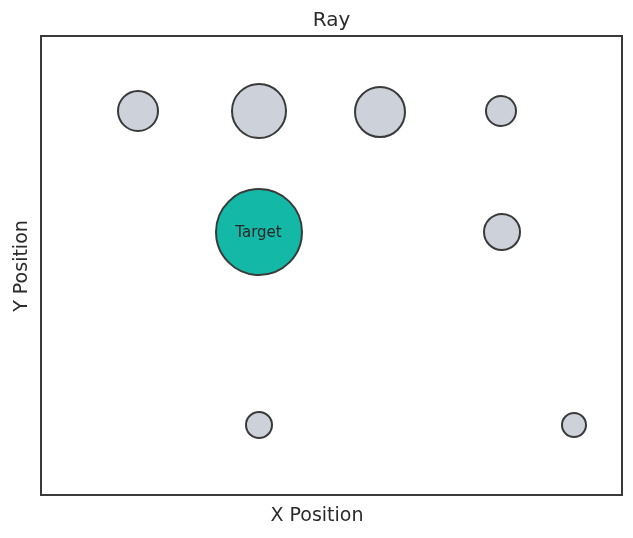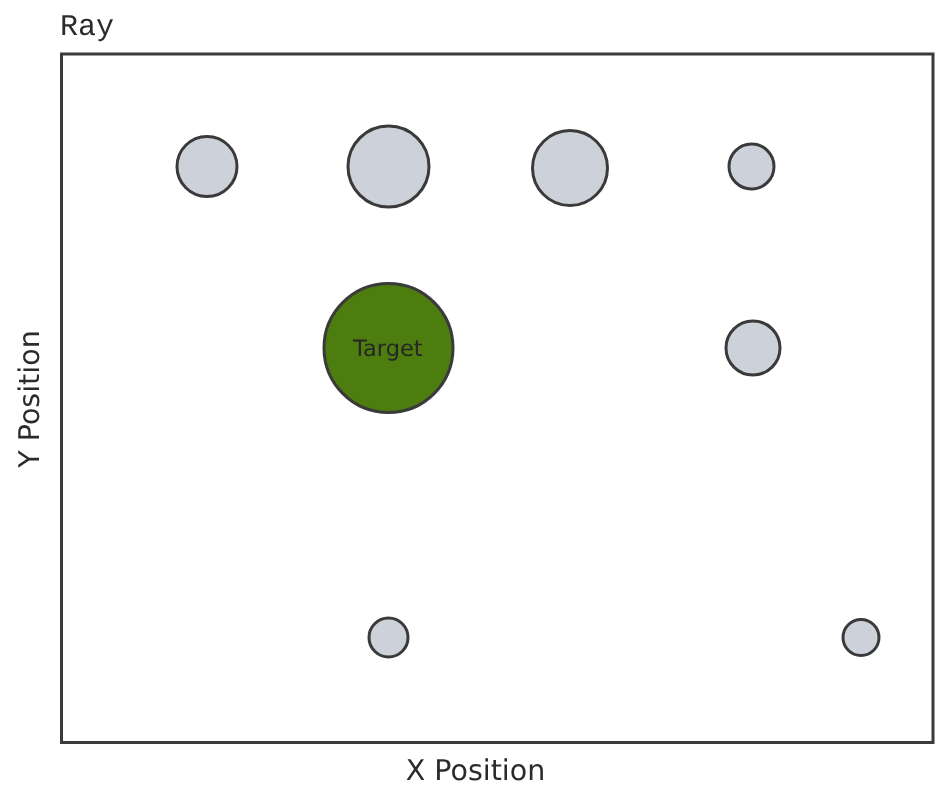"Ray" .chart-title { font-family: Liberation Mono, monospace -> none; text-align: left -> center }
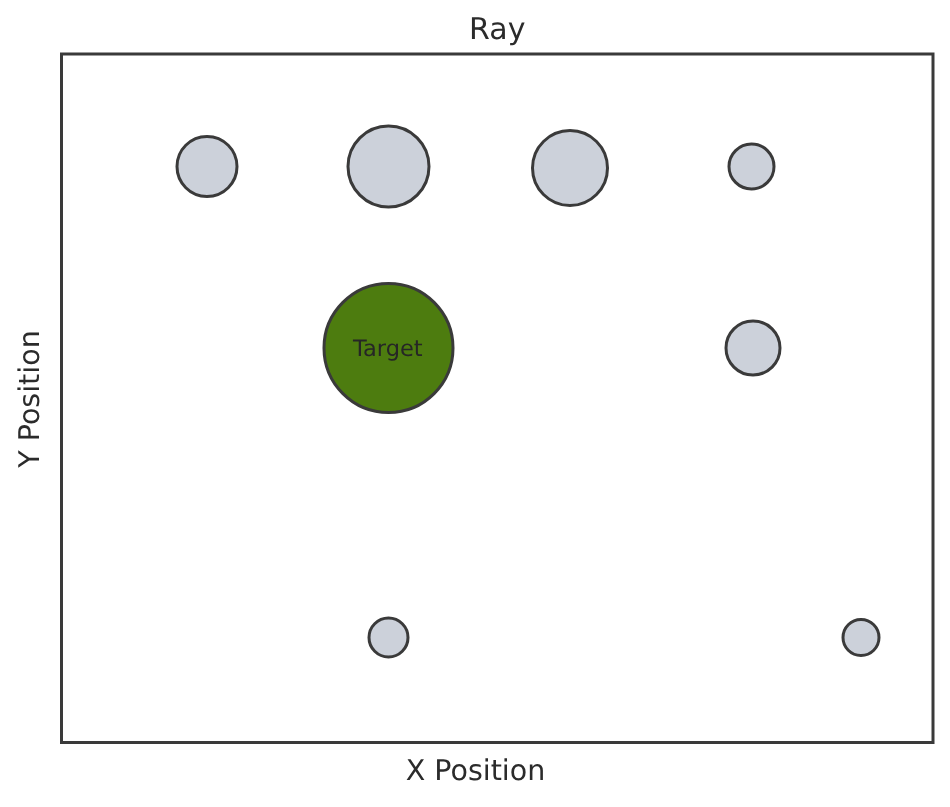"Target" div.bubble { background: #4d7c0f -> #14b8a6 }
